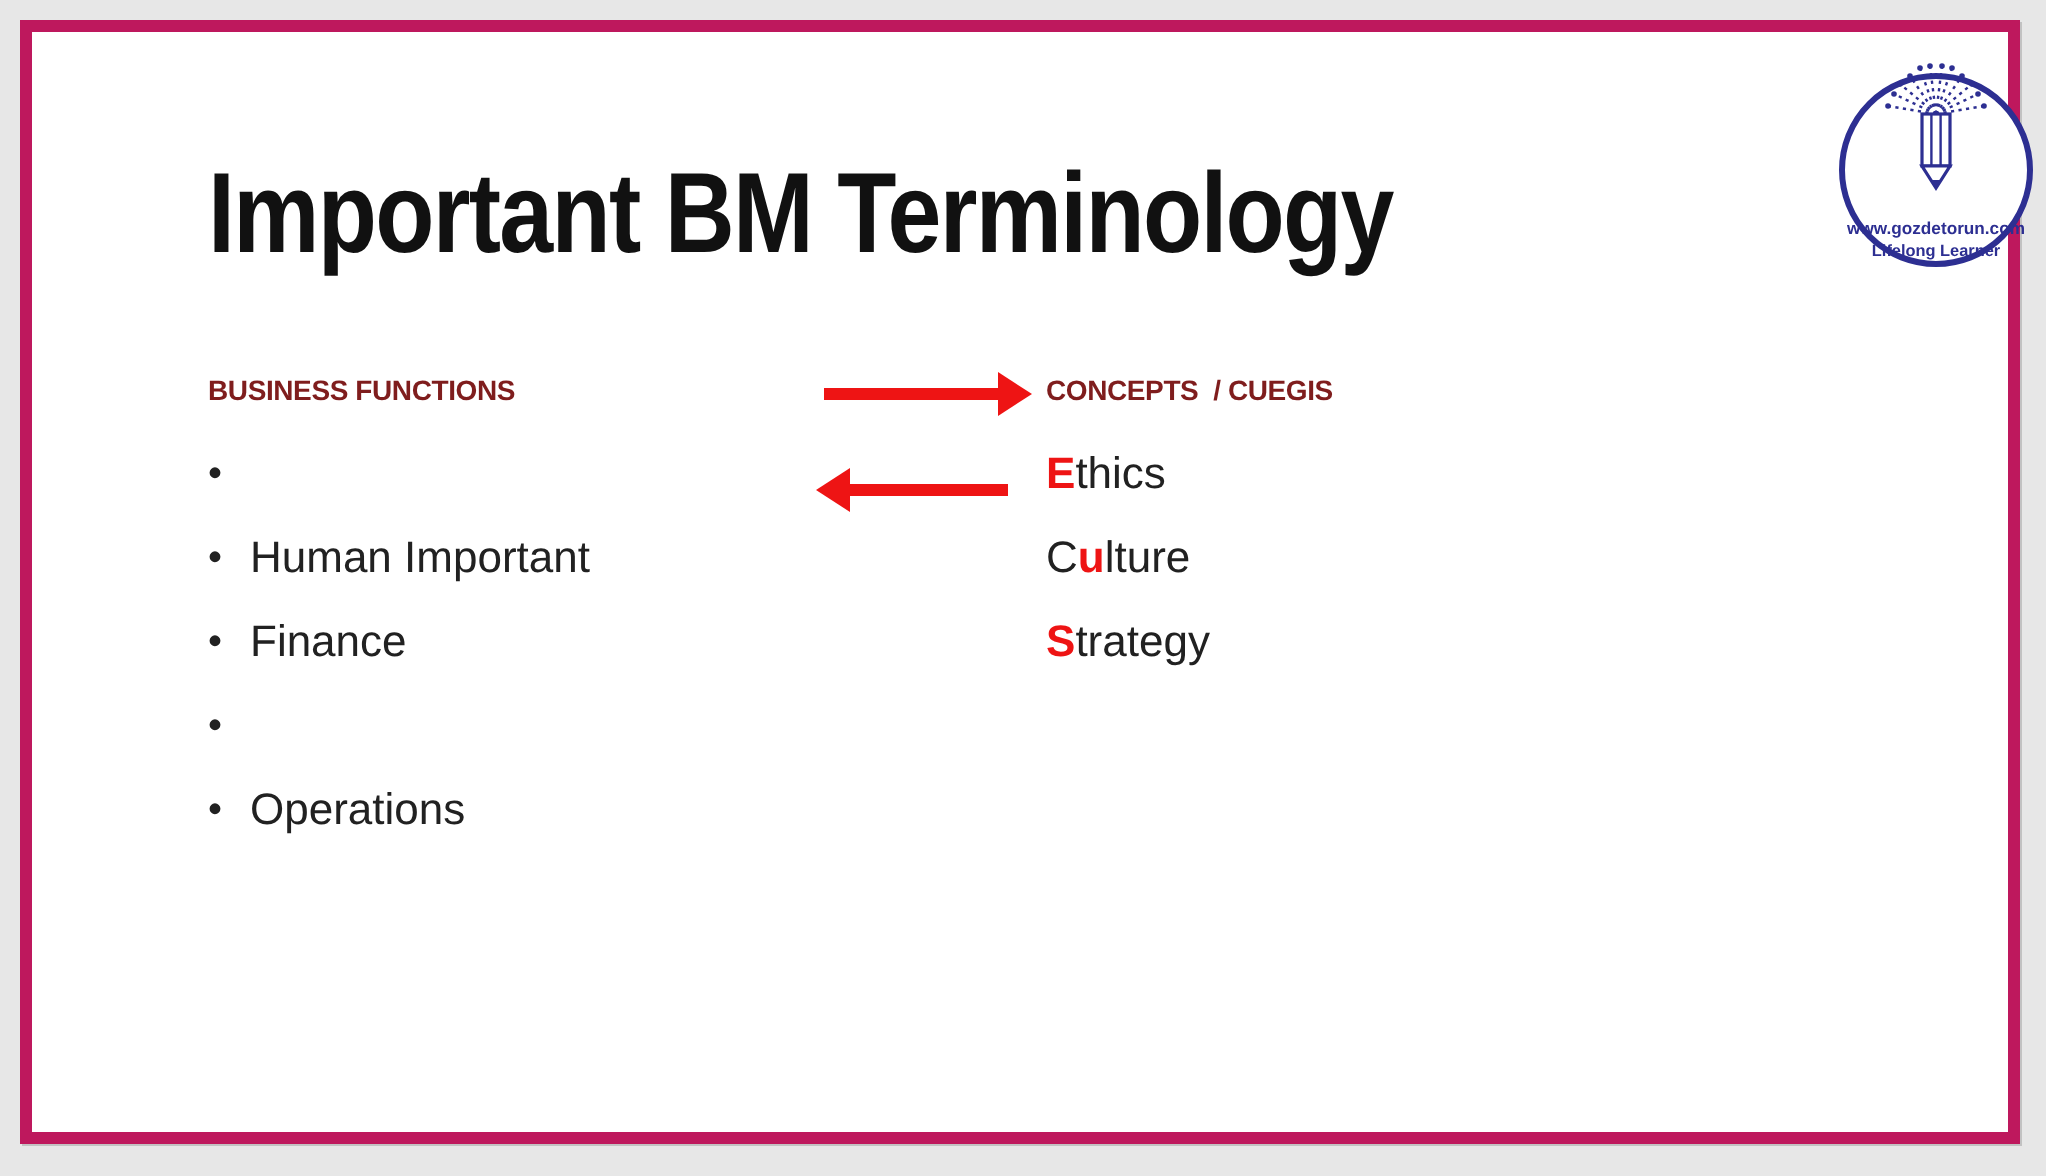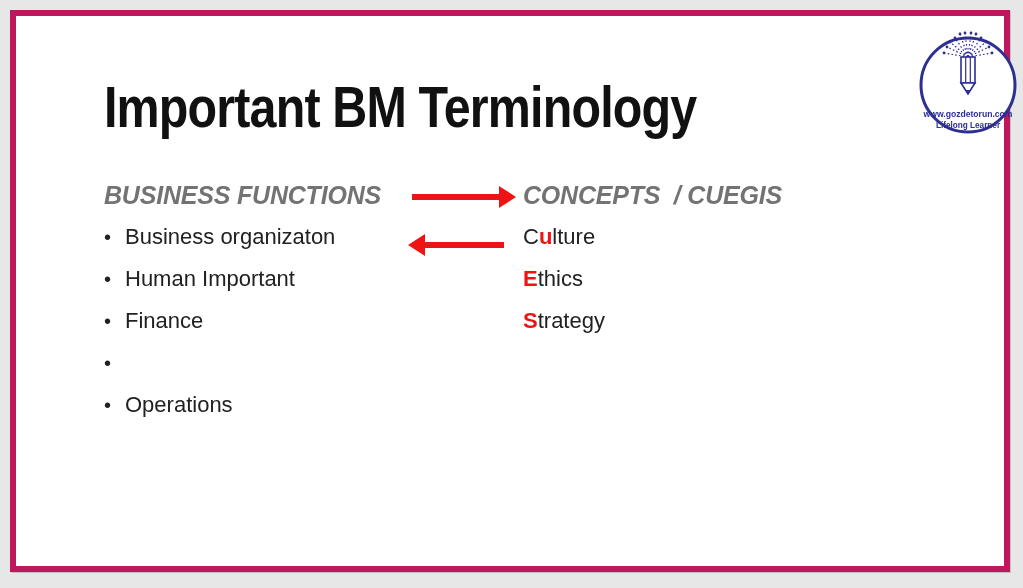"BUSINESS FUNCTIONS" .col-header { color: #737373 -> #7f1d1d; font-size: 25px -> 14px; font-style: italic -> none }
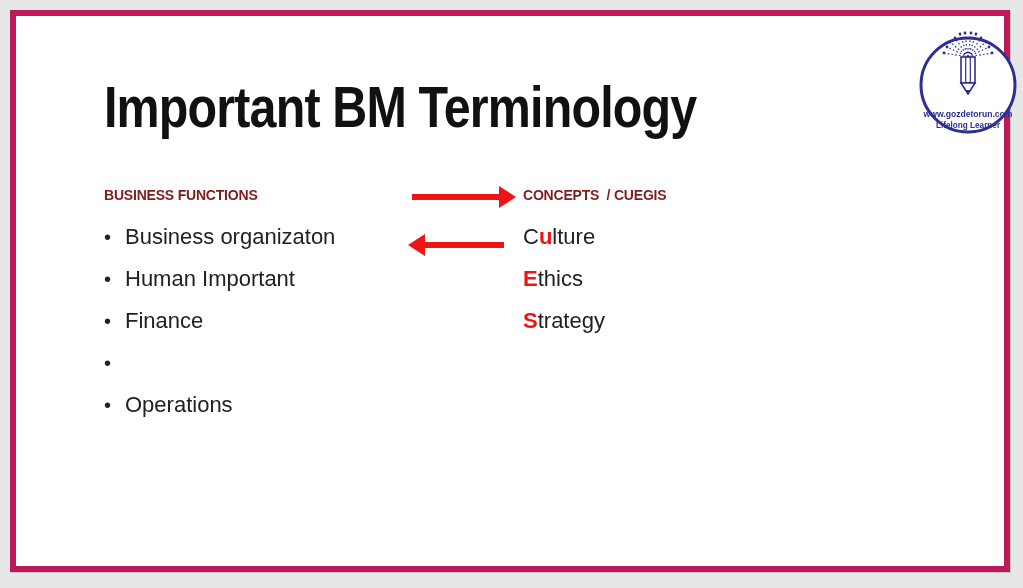"Business organizaton" span.item-text { html: <span>Business organizaton</span> -> none }
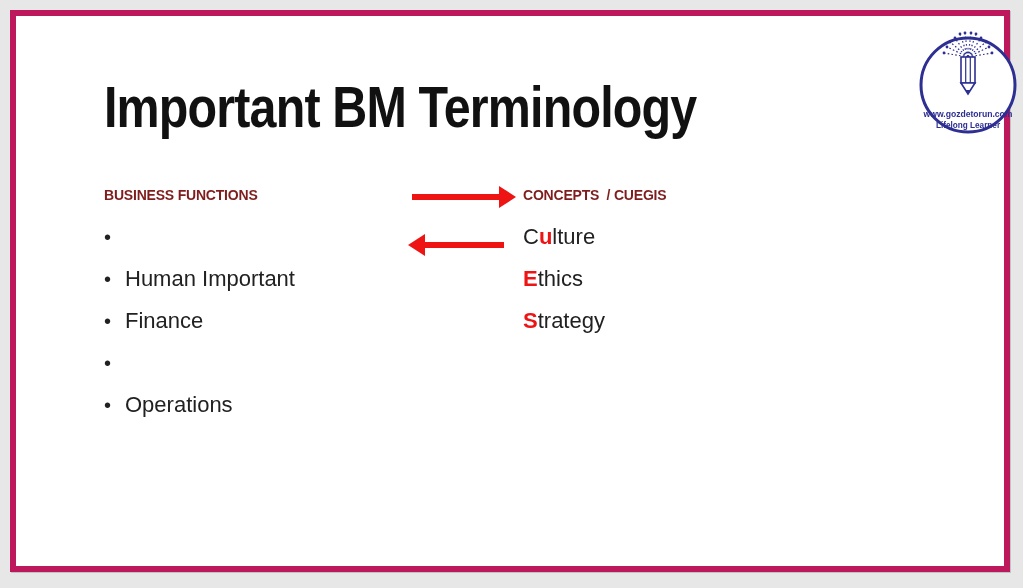"Culture" div.row { order: before "Ethics" -> after "Ethics" }
